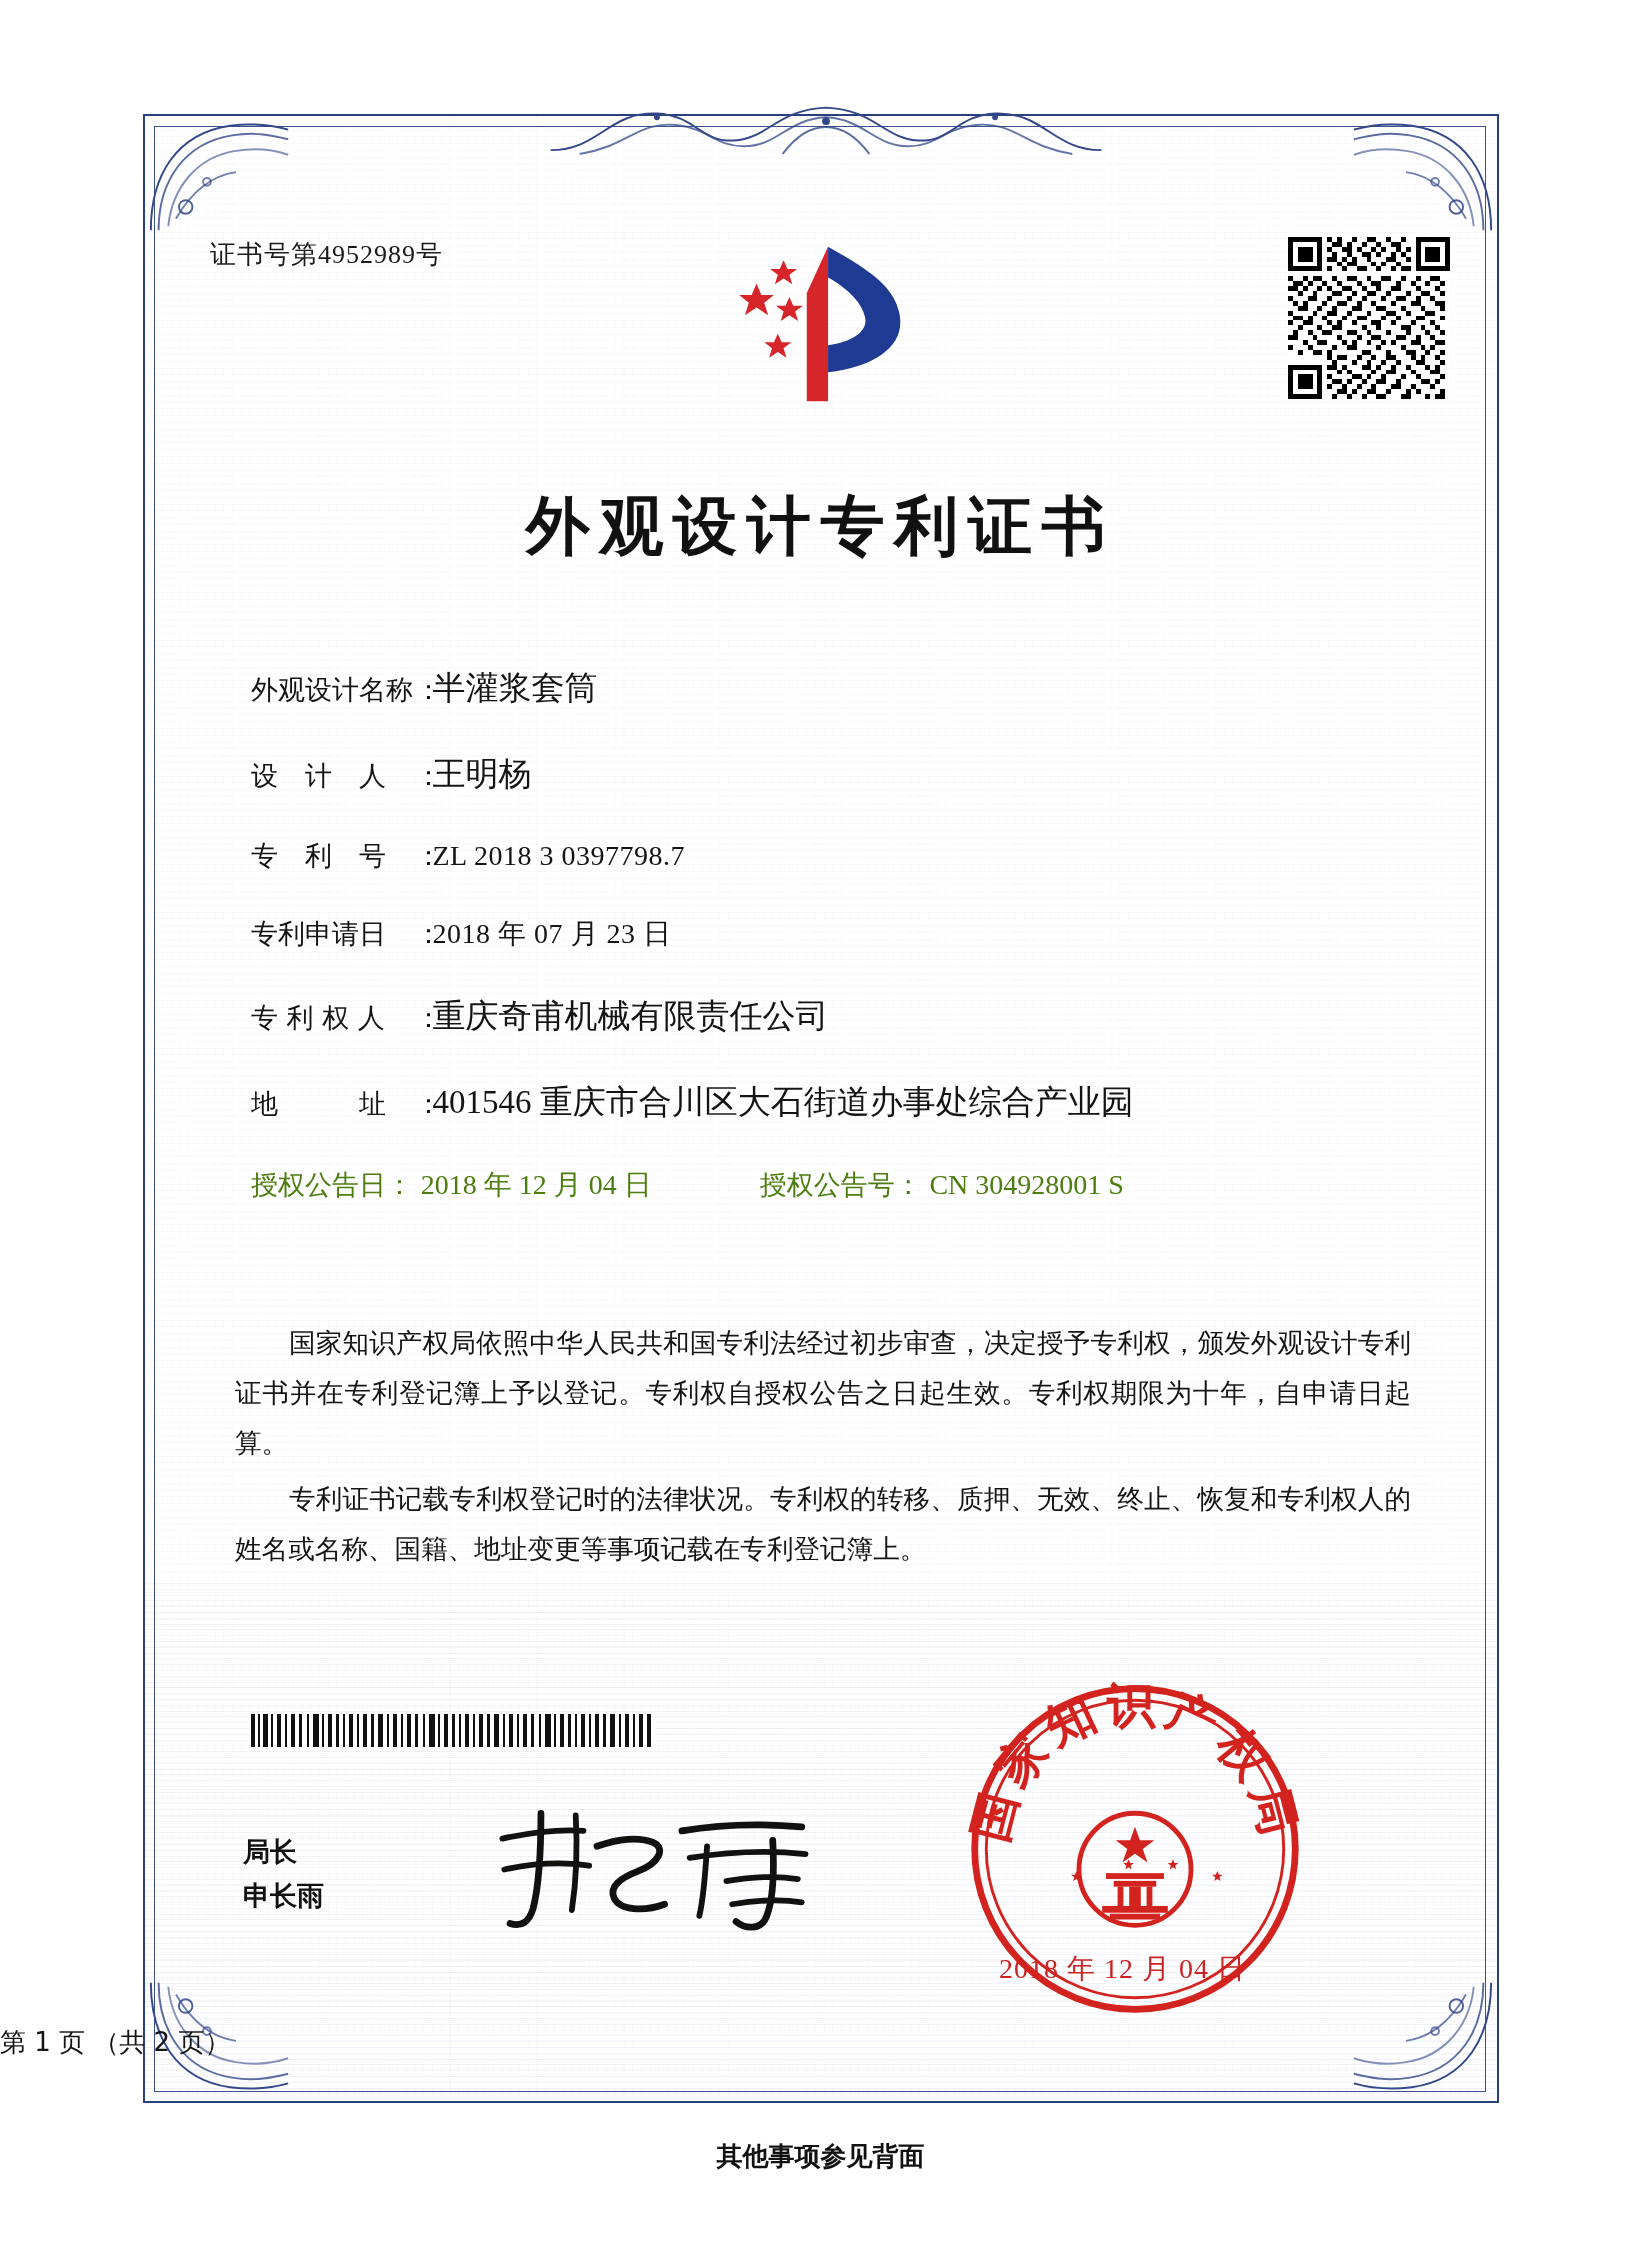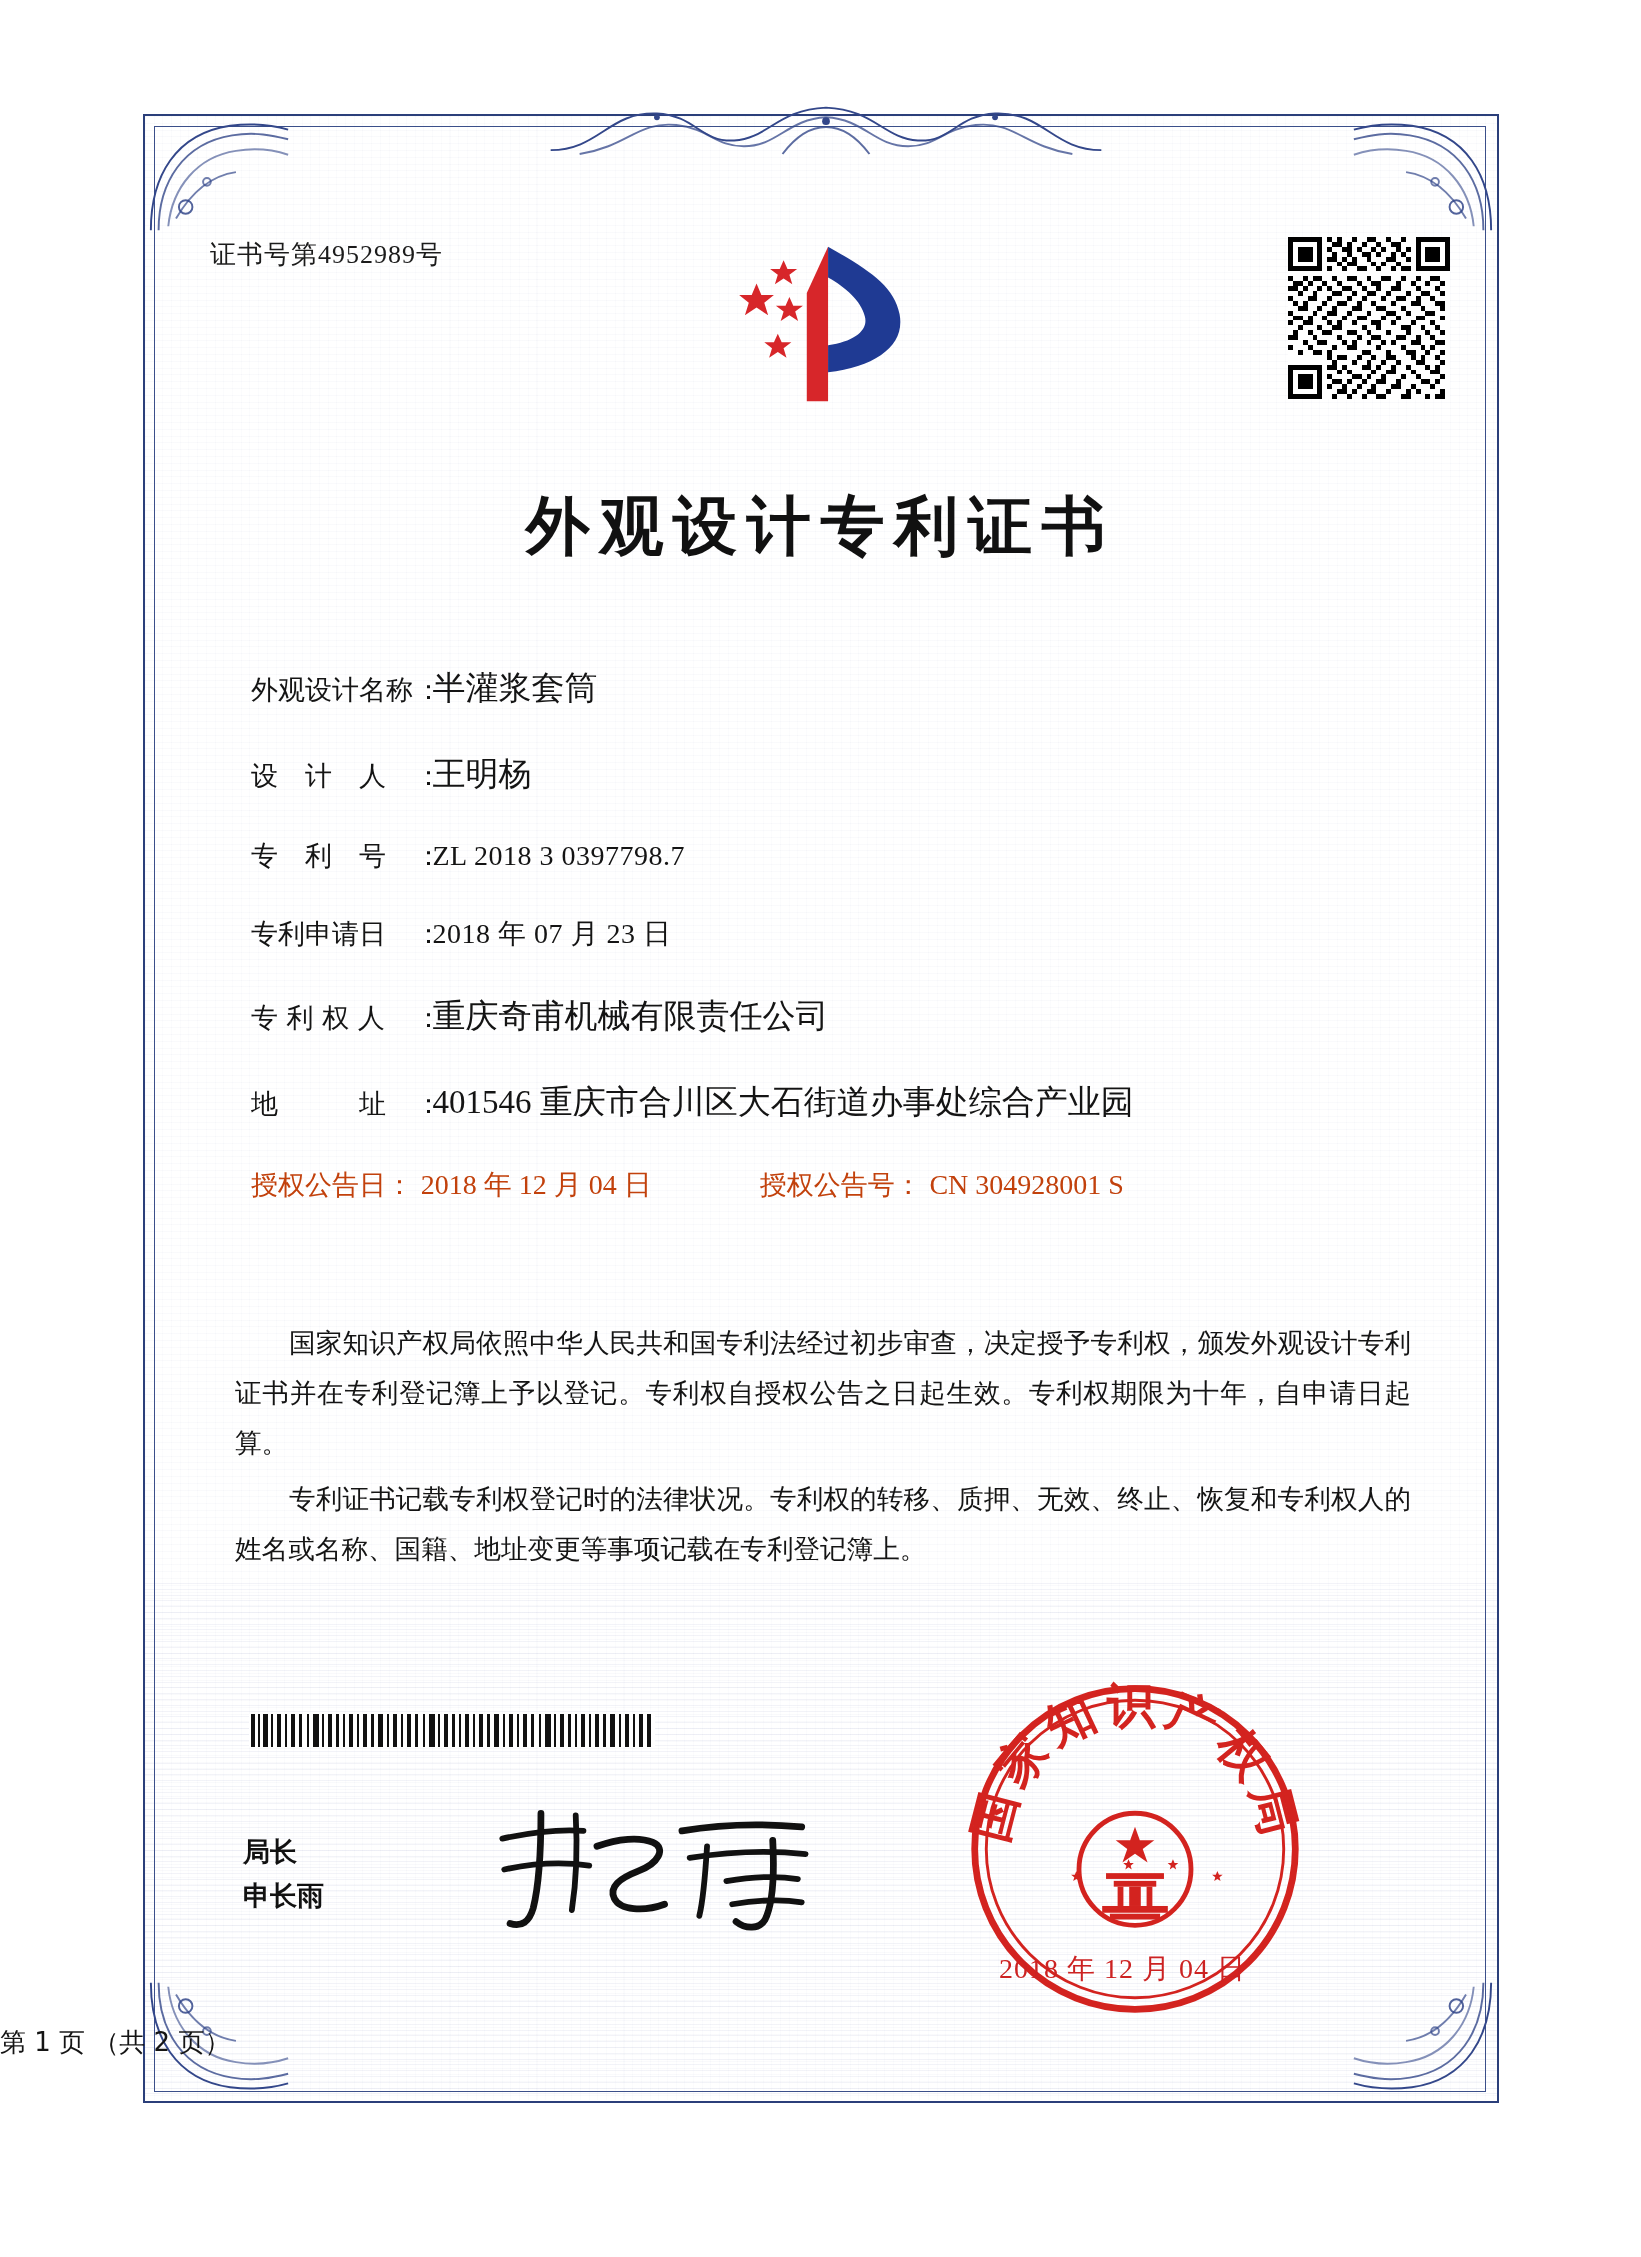"授权公告日：" .field-row-2 { color: #c2410c -> #4d7c0f }
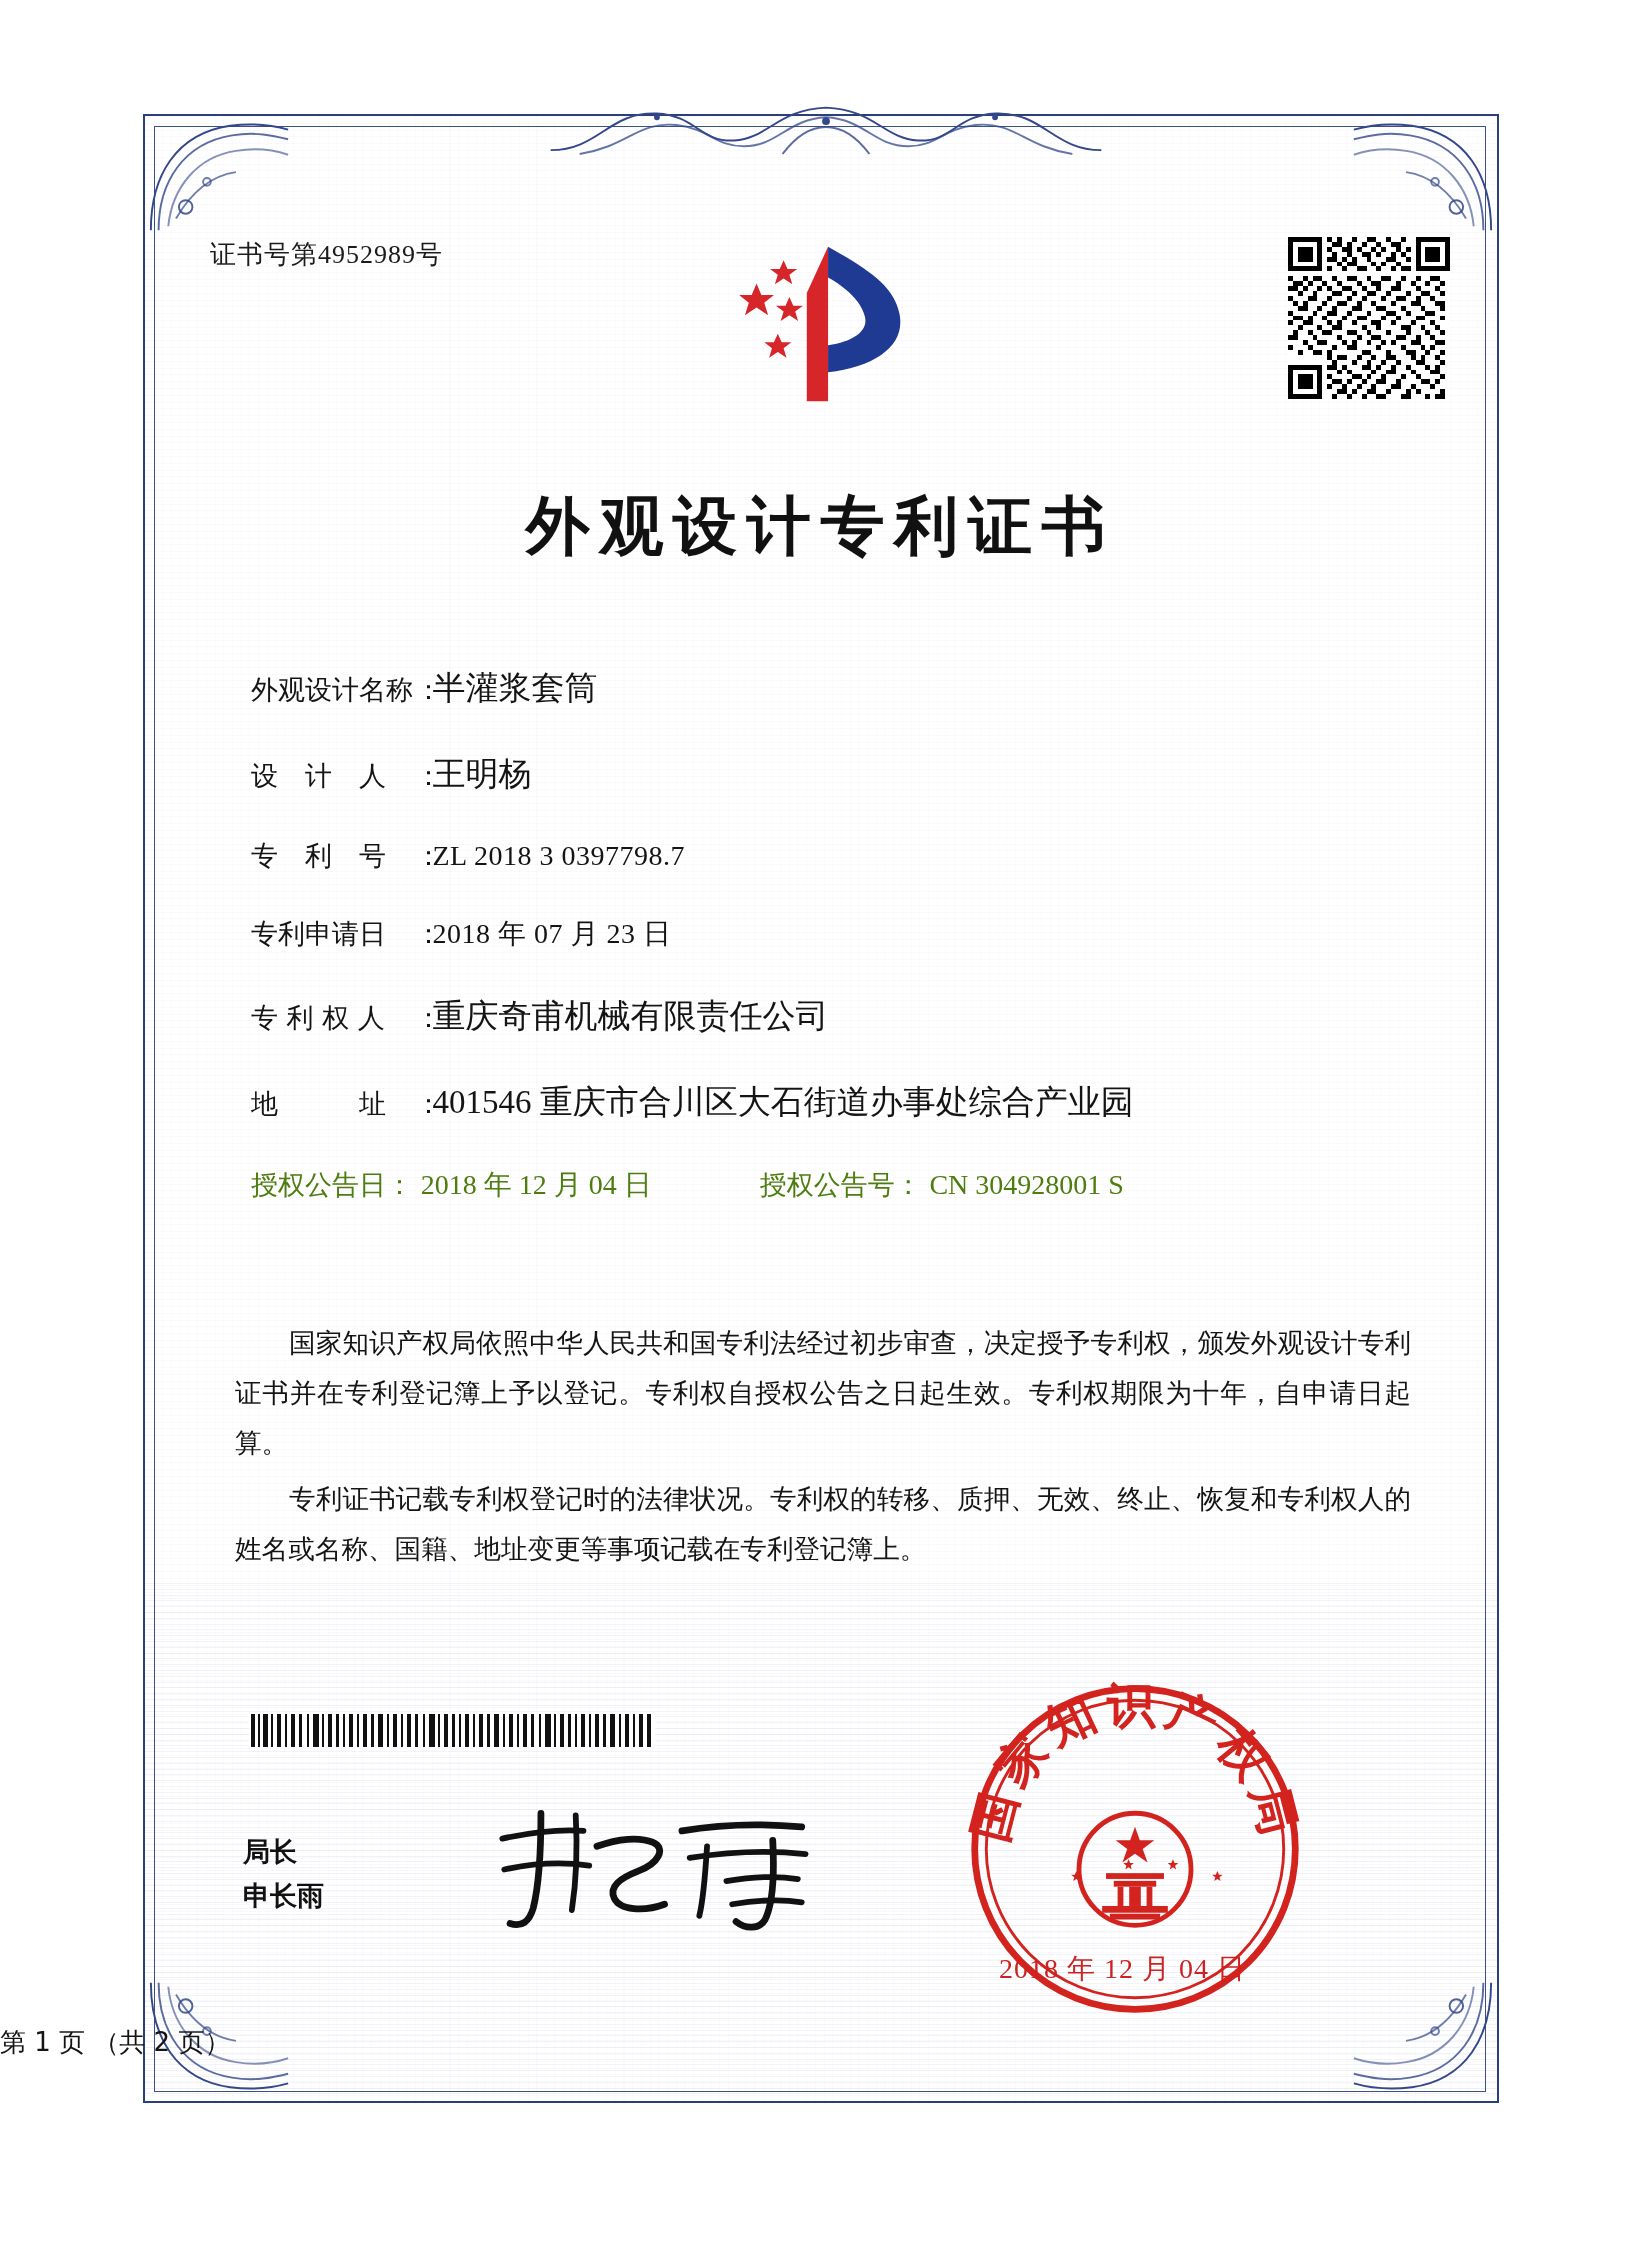"其他事项参见背面" div.footer-note { html: none -> <div>其他事项参见背面</div> }
